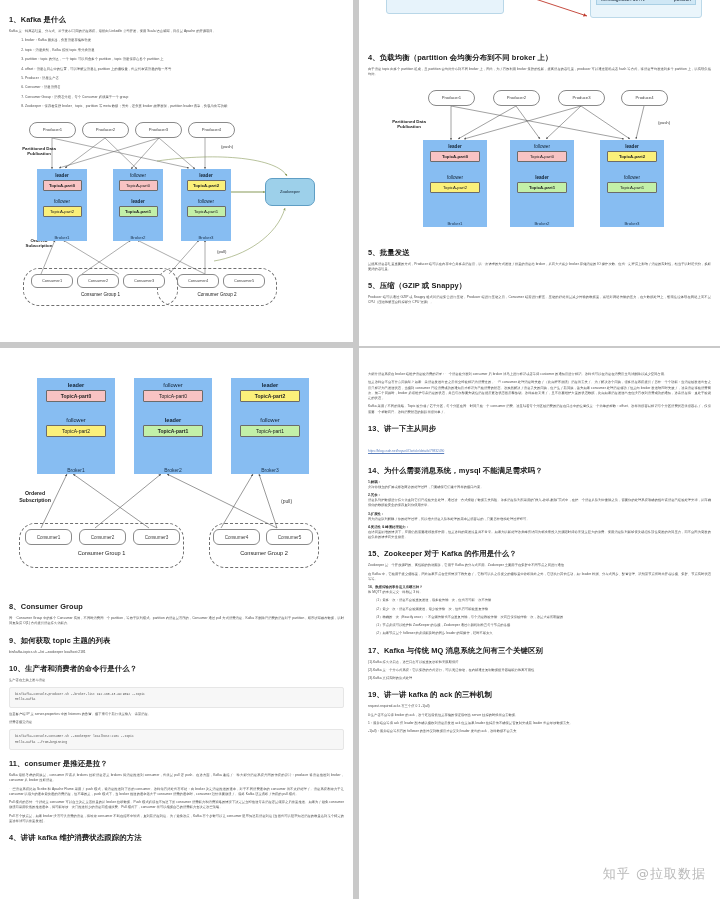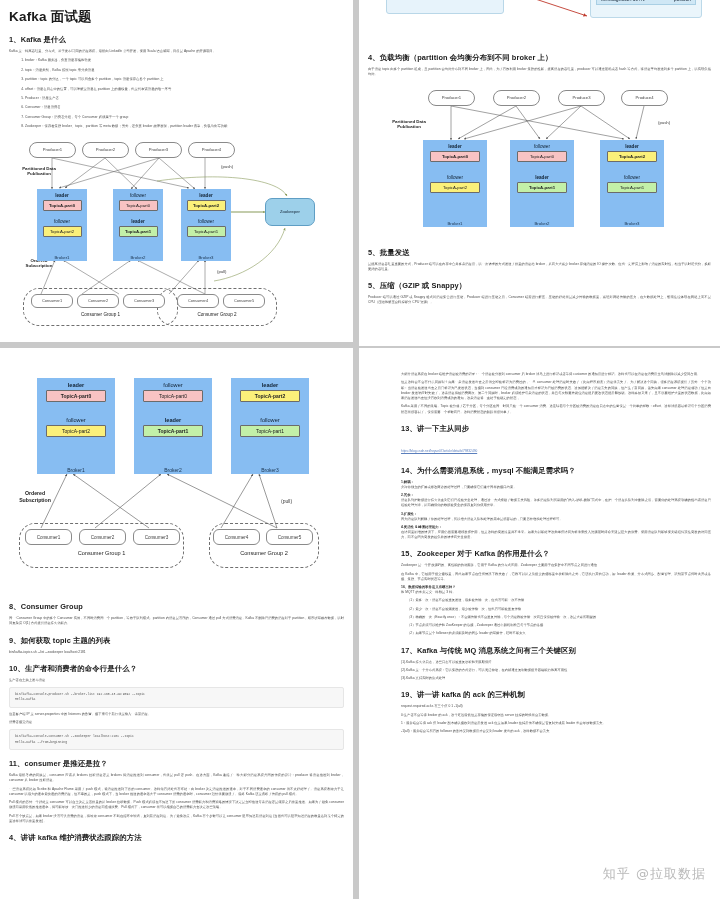"Kafka 面试题" h1.doc-title { html: <h1>Kafka 面试题</h1> -> none }
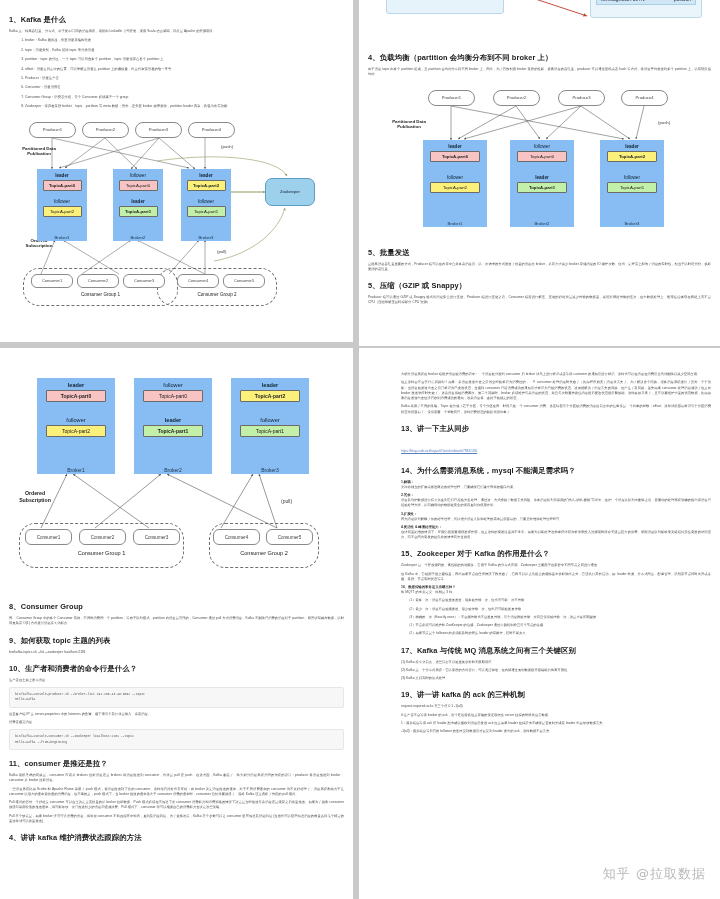"13、讲一下主从同步" div.pad { margin-left: 33px -> none }
